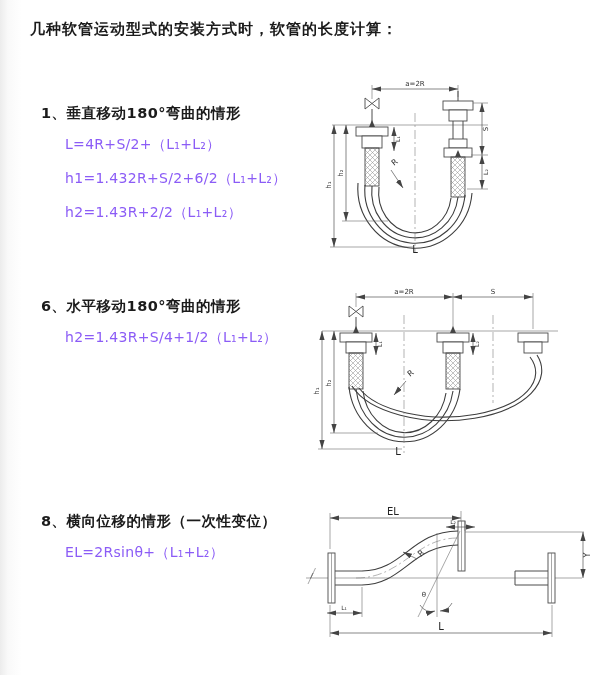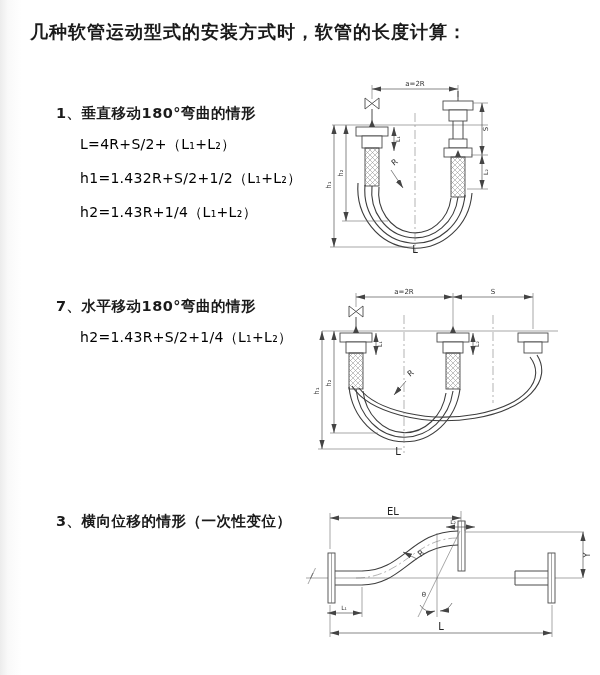"几种软管运动型式的安装方式时，软管的长度计算：" .page-title { font-size: 18px -> 15px }
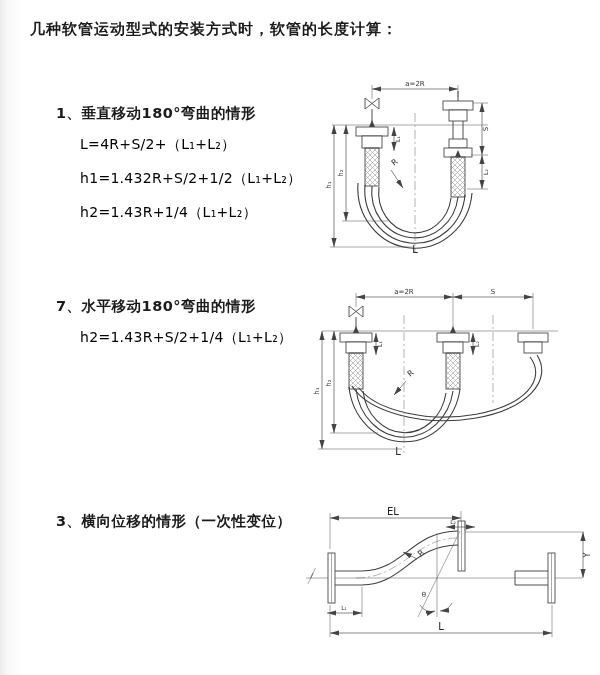"1、垂直移动180°弯曲的情形" .sec { left: 56px -> 41px }
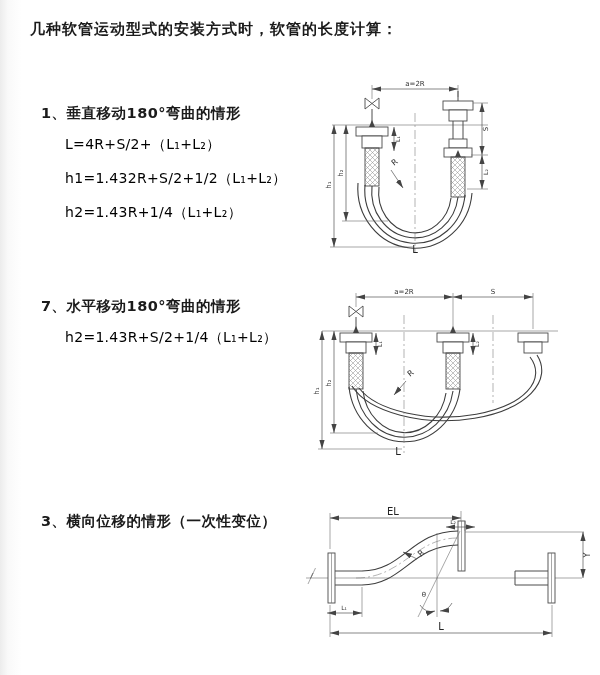"L=4R+S/2+（L₁+L₂）" .formula { color: #000000 -> #8b5cf6 }
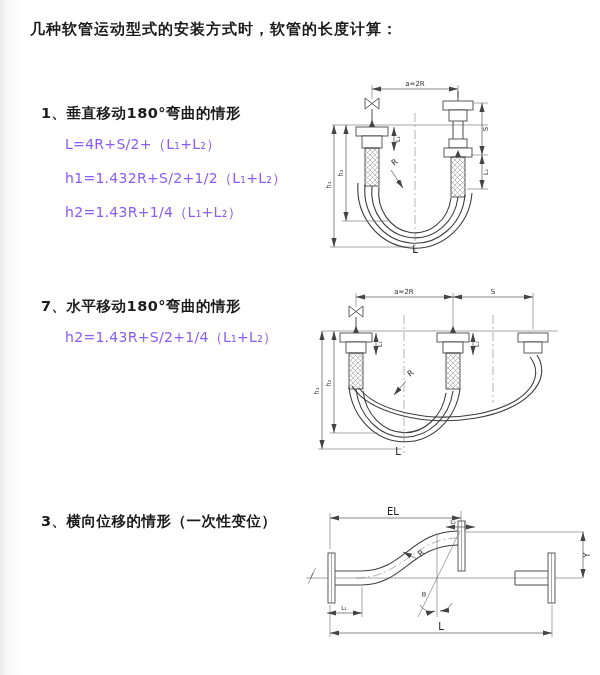"h1=1.432R+S/2+1/2（L₁+L₂）" div.formula { text: 1.432R+S/2+1/2 -> 1.432R+S/2+6/2 }
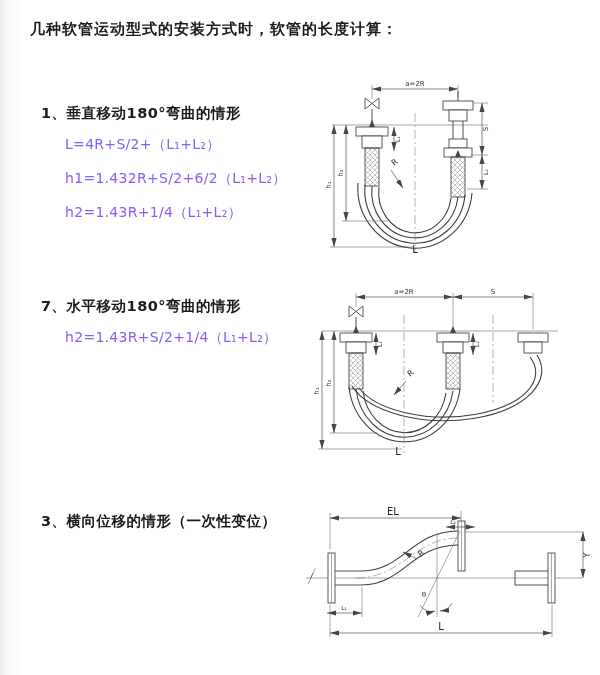"h2=1.43R+1/4（L₁+L₂）" div.formula { text: 1.43R+1/4 -> 1.43R+2/2 }
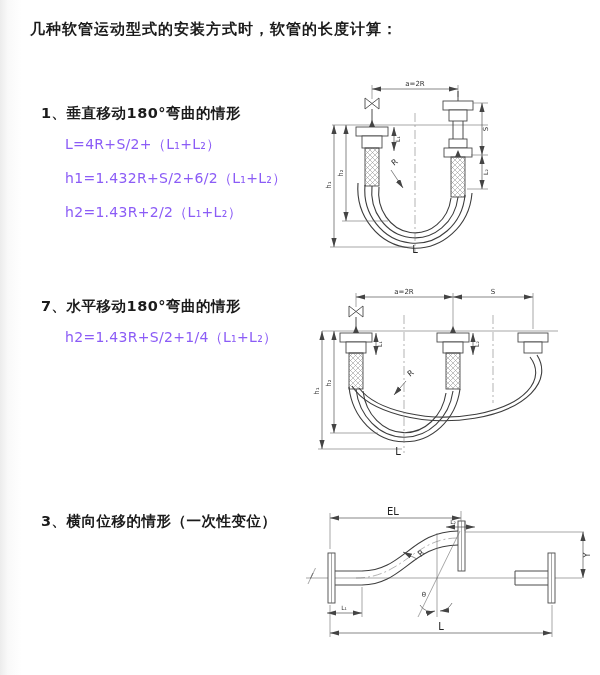"7、水平移动180°弯曲的情形" div.sec-heading { text: 7 -> 6 }
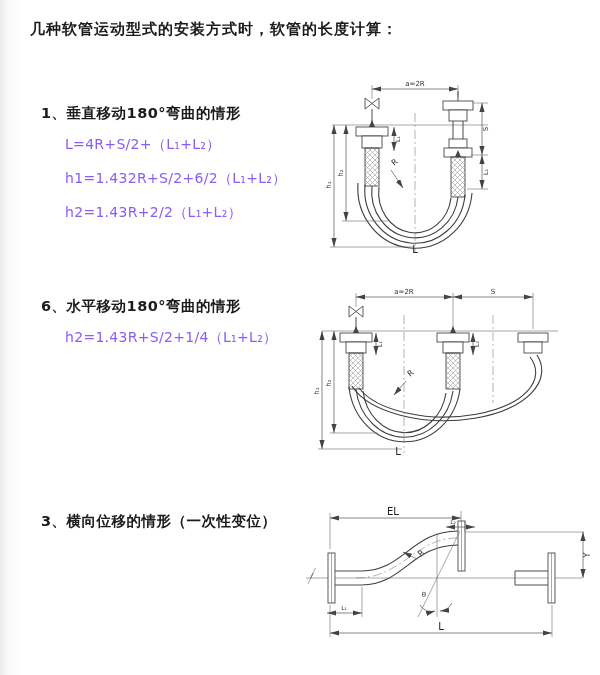"h2=1.43R+S/2+1/4（L₁+L₂）" div.formula { text: 1.43R+S/2+1/4 -> 1.43R+S/4+1/2 }
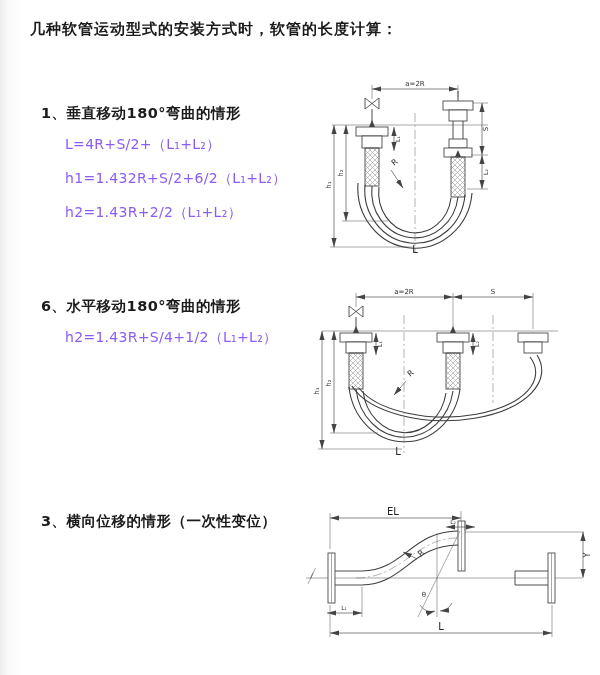"3、横向位移的情形（一次性变位）" div.sec-heading { text: 3 -> 8 }
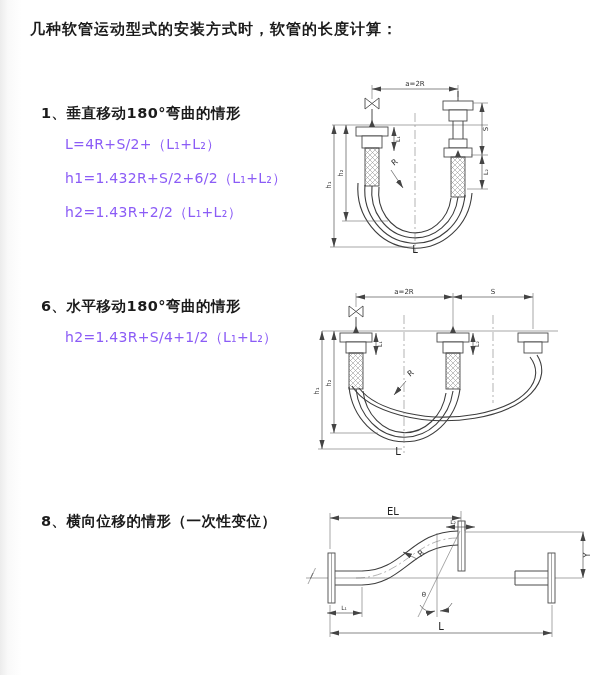"EL=2Rsinθ+（L₁+L₂）" div.formula { html: none -> <div>EL=2Rsinθ+（L₁+L₂）</div> }
